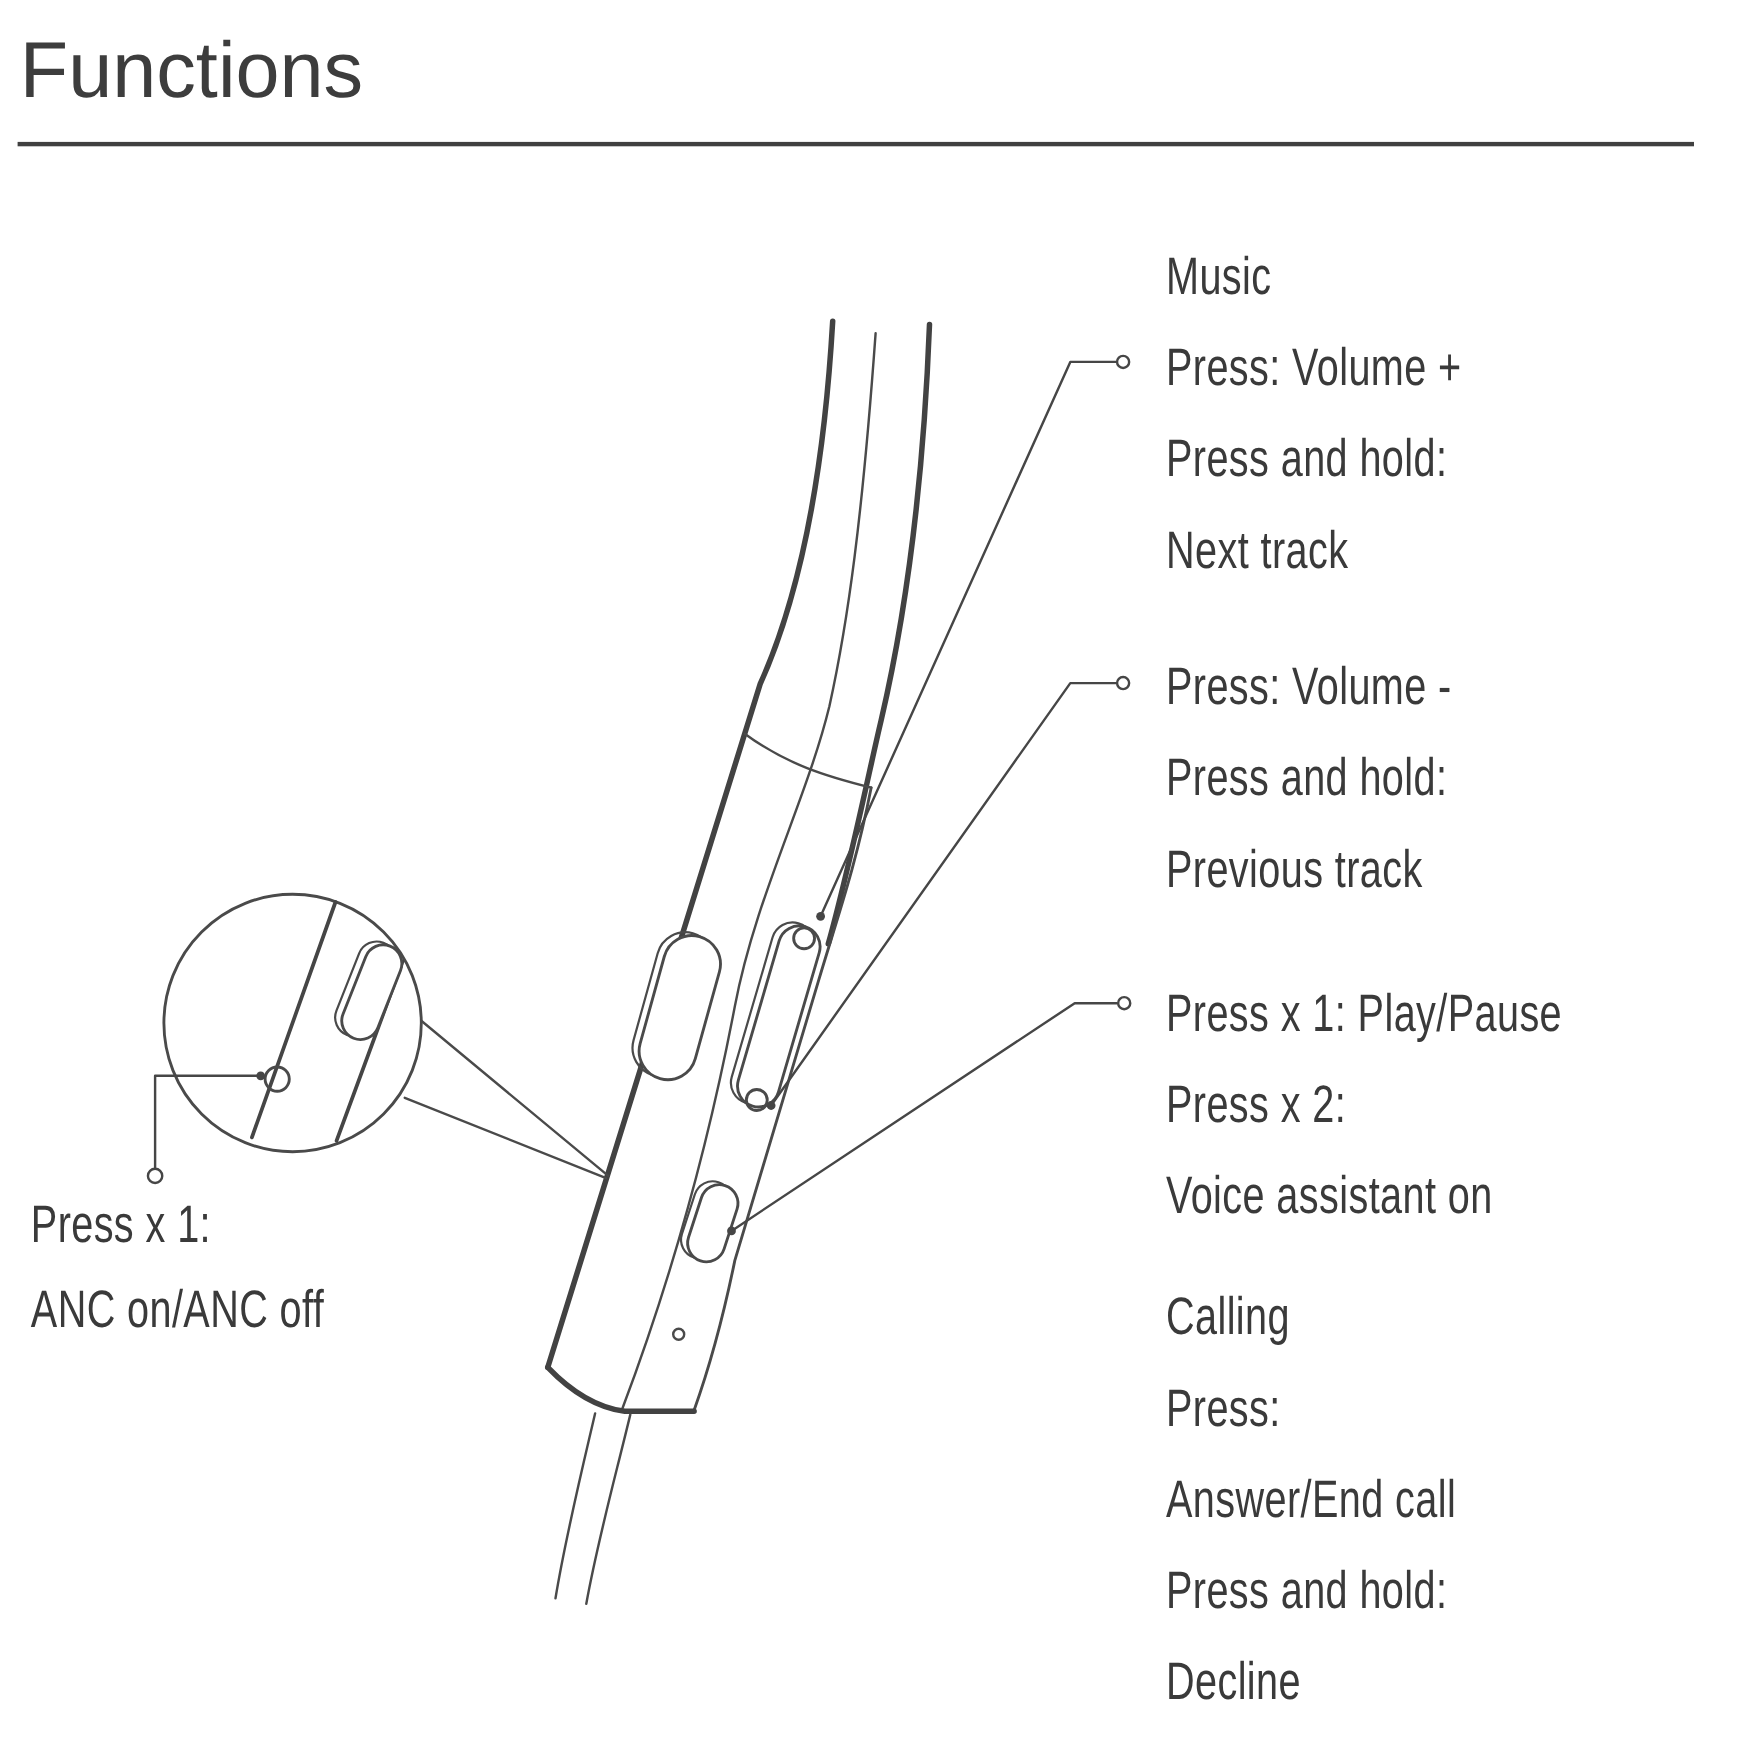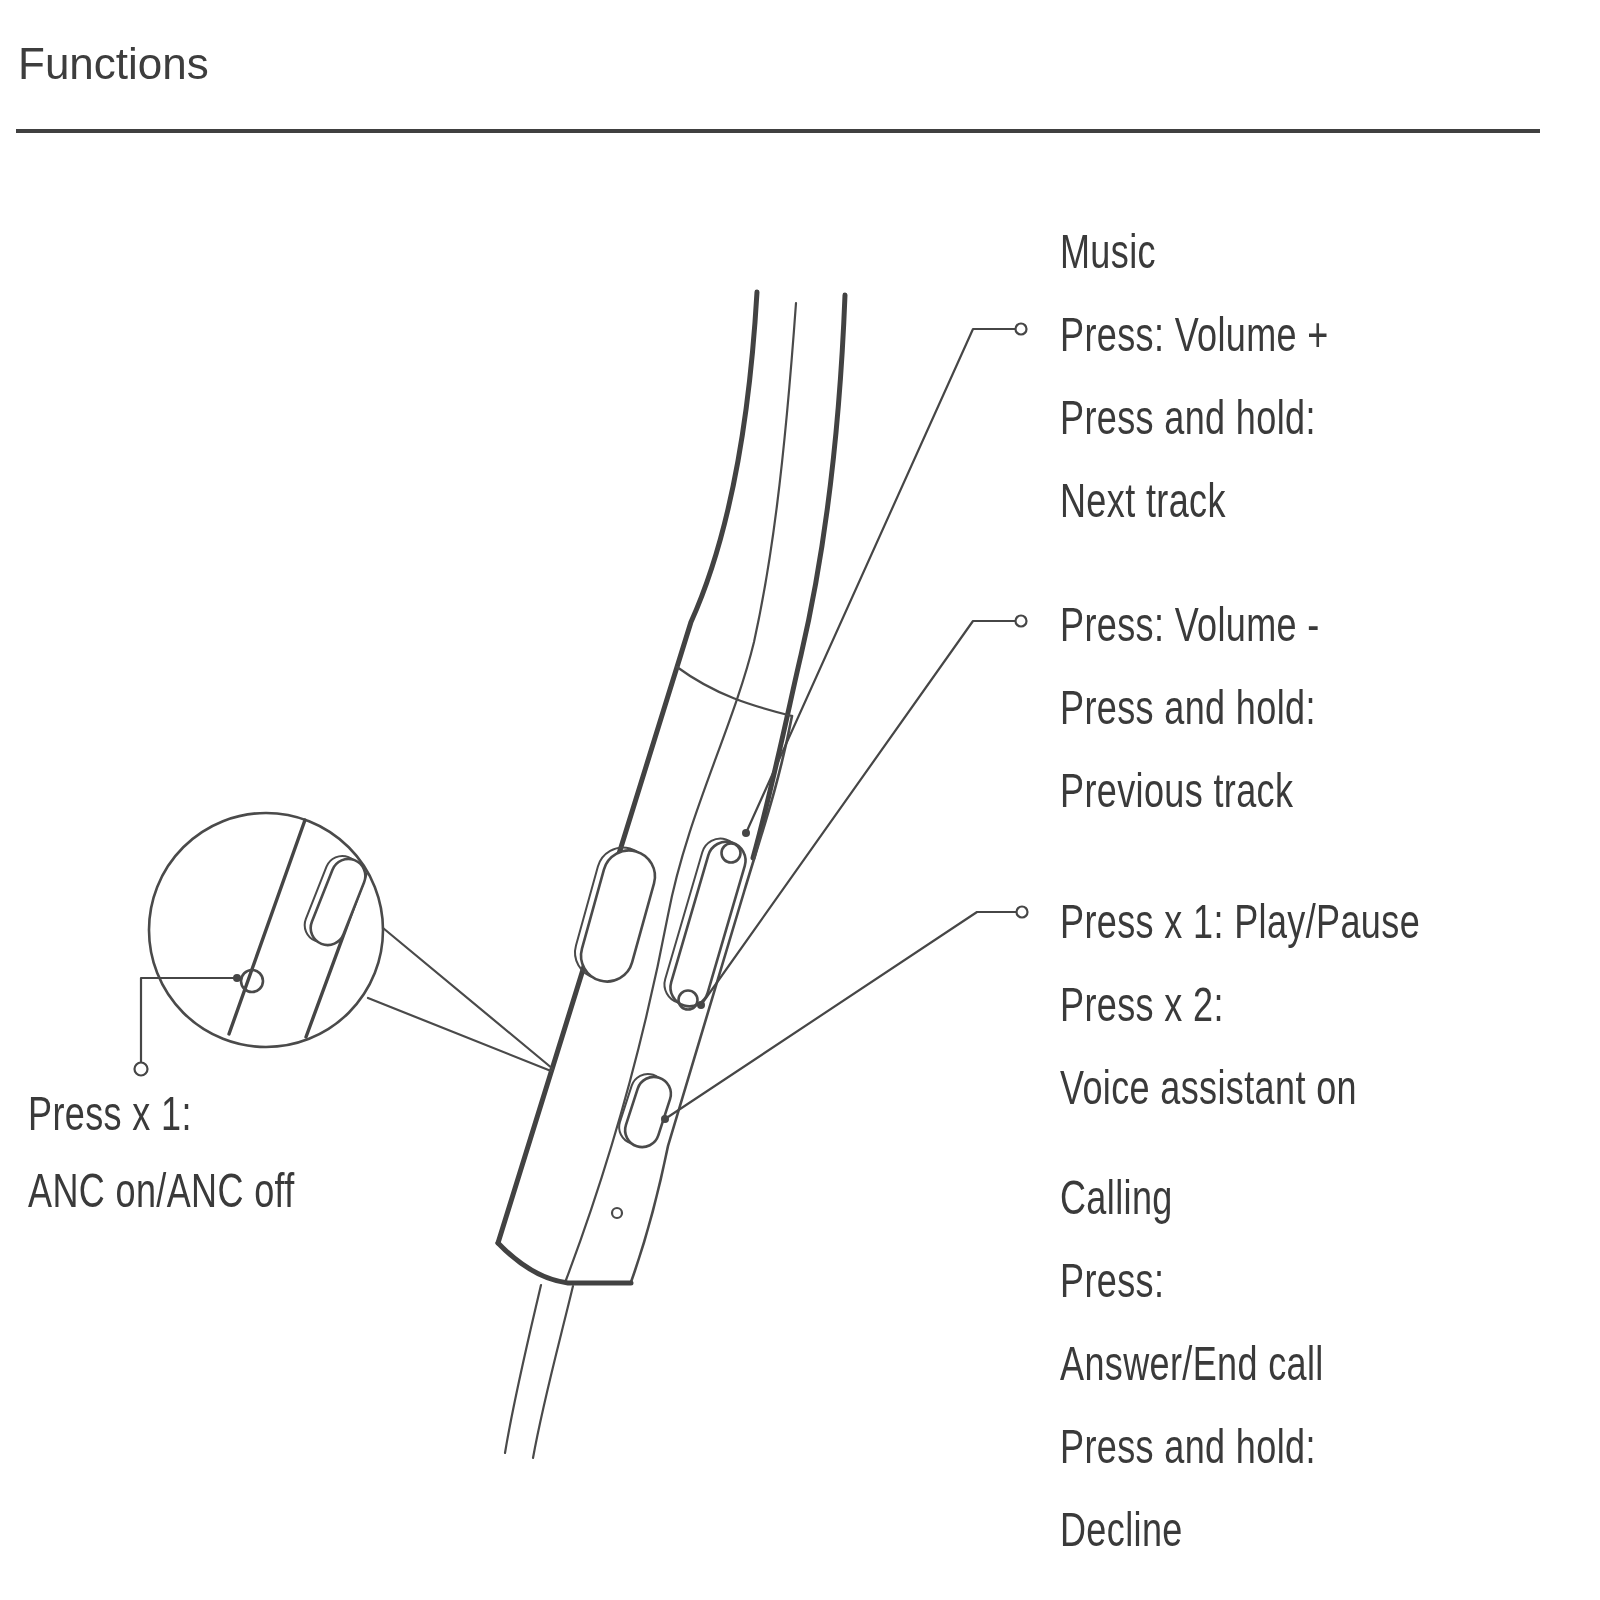"Functions" #page-title { font-size: 44px -> 72px }
